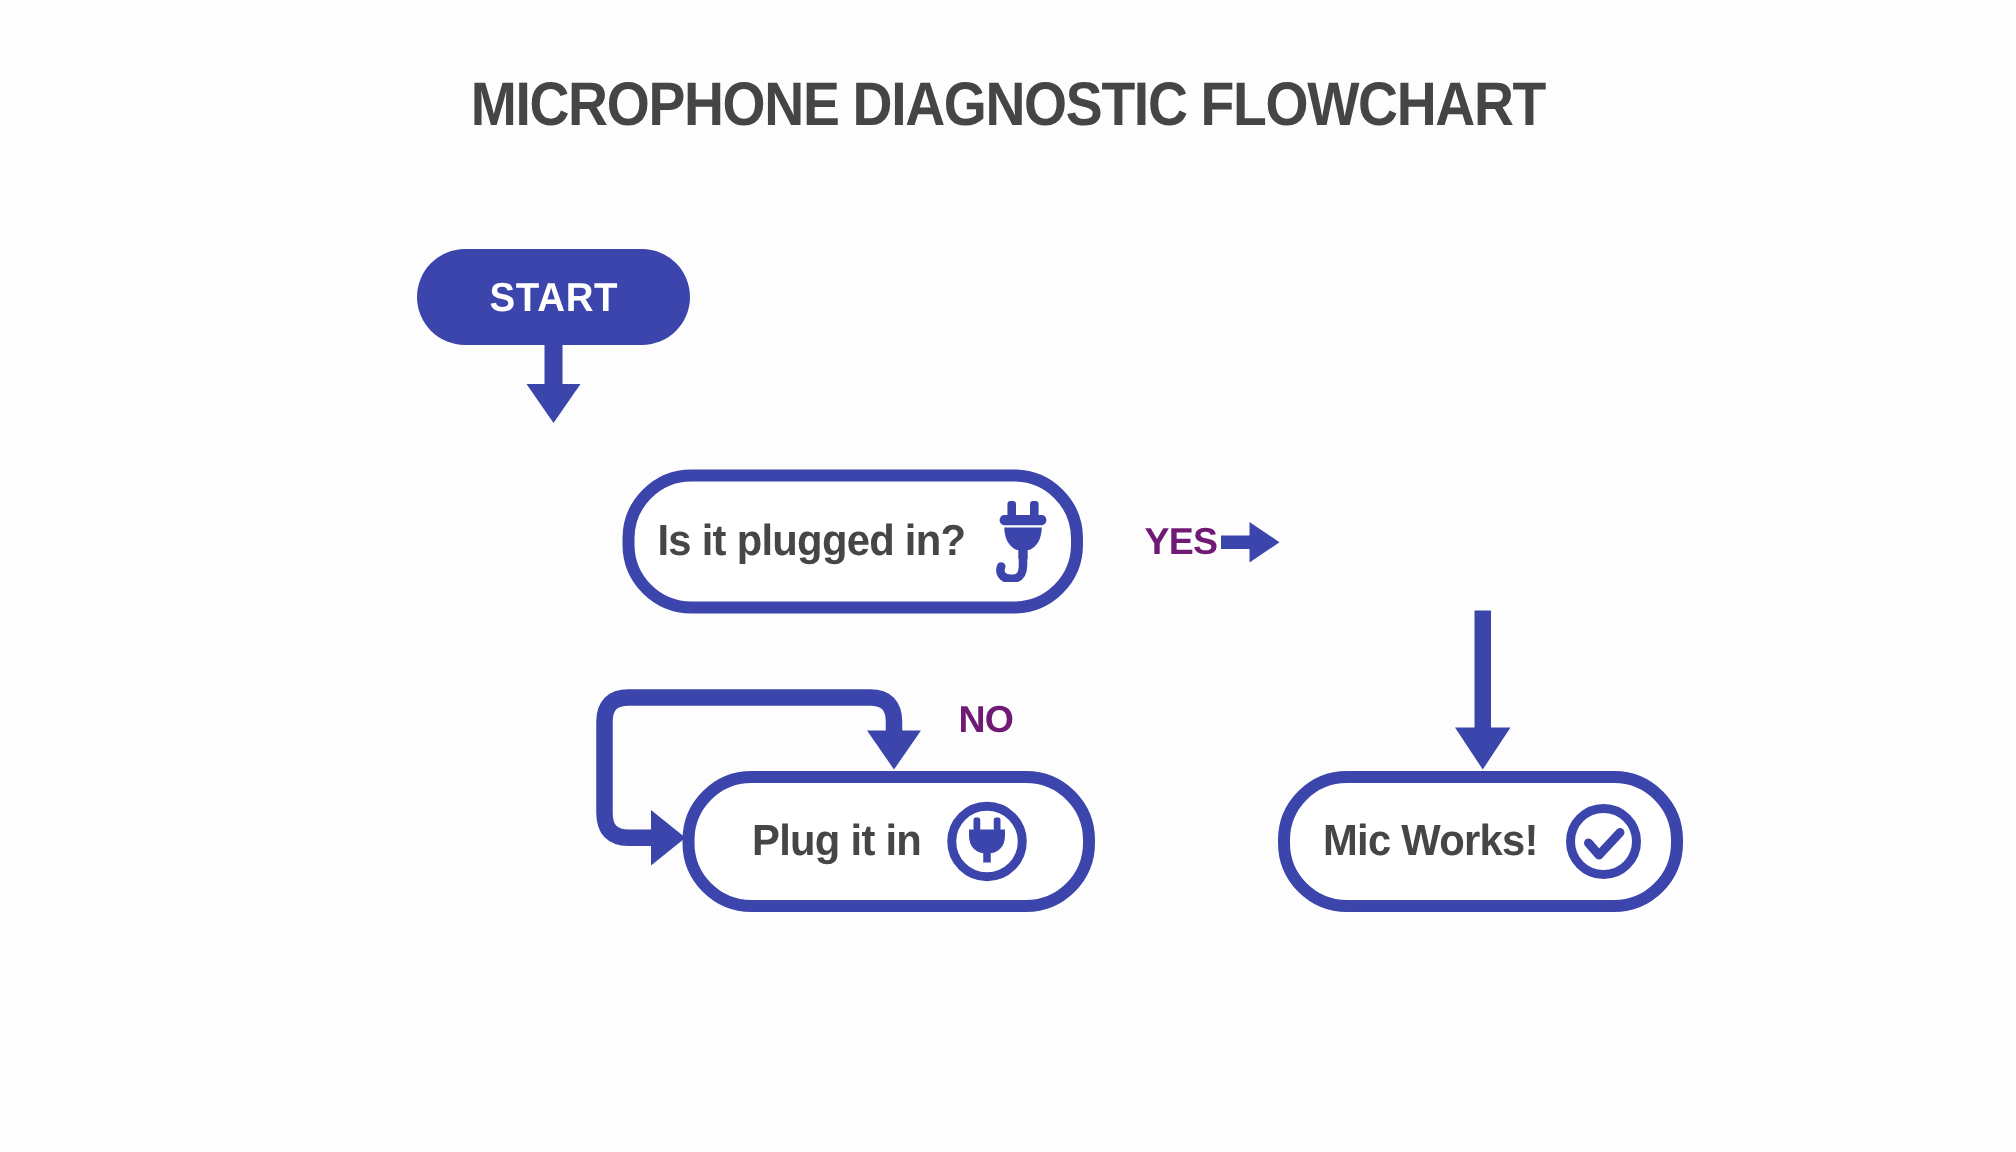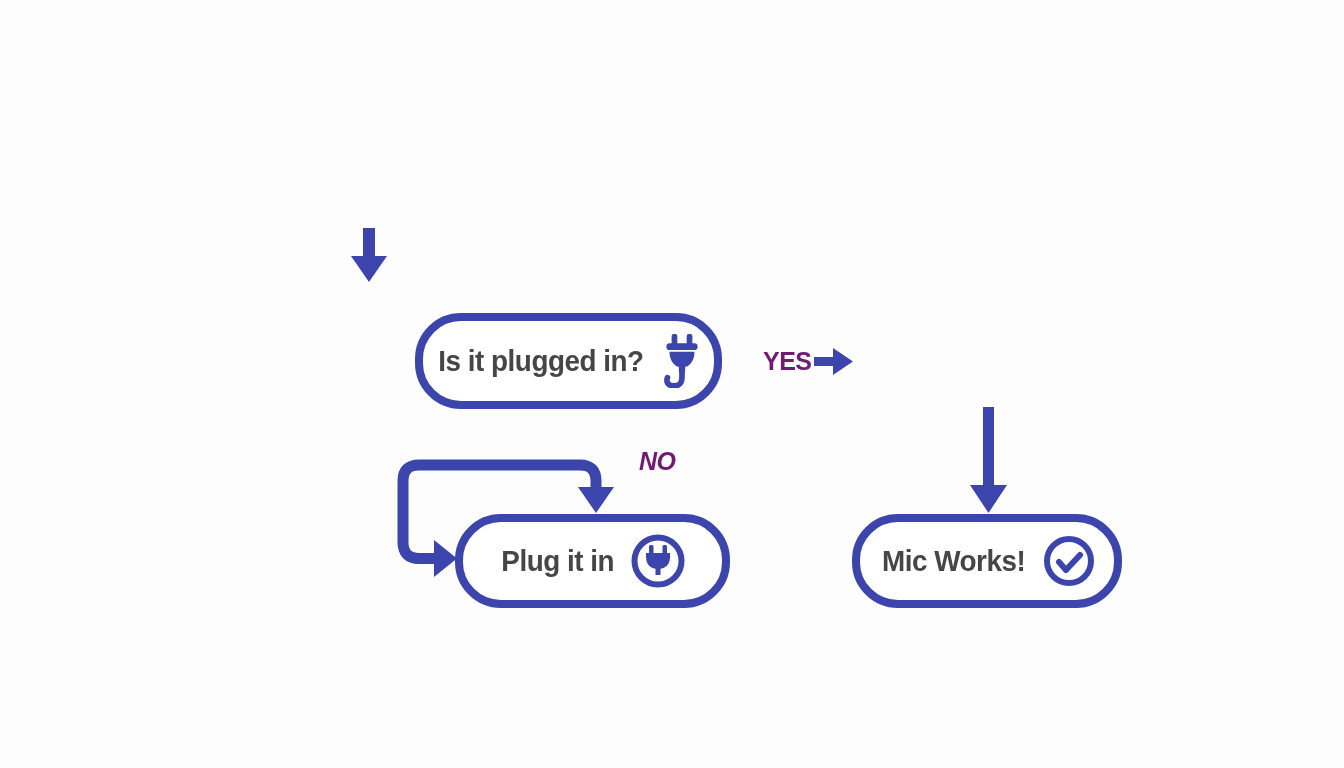"MICROPHONE DIAGNOSTIC FLOWCHART" div.title { html: none -> <div> <span>MICROPHONE DIAGNOSTIC FLOWCHART</span> </div> }
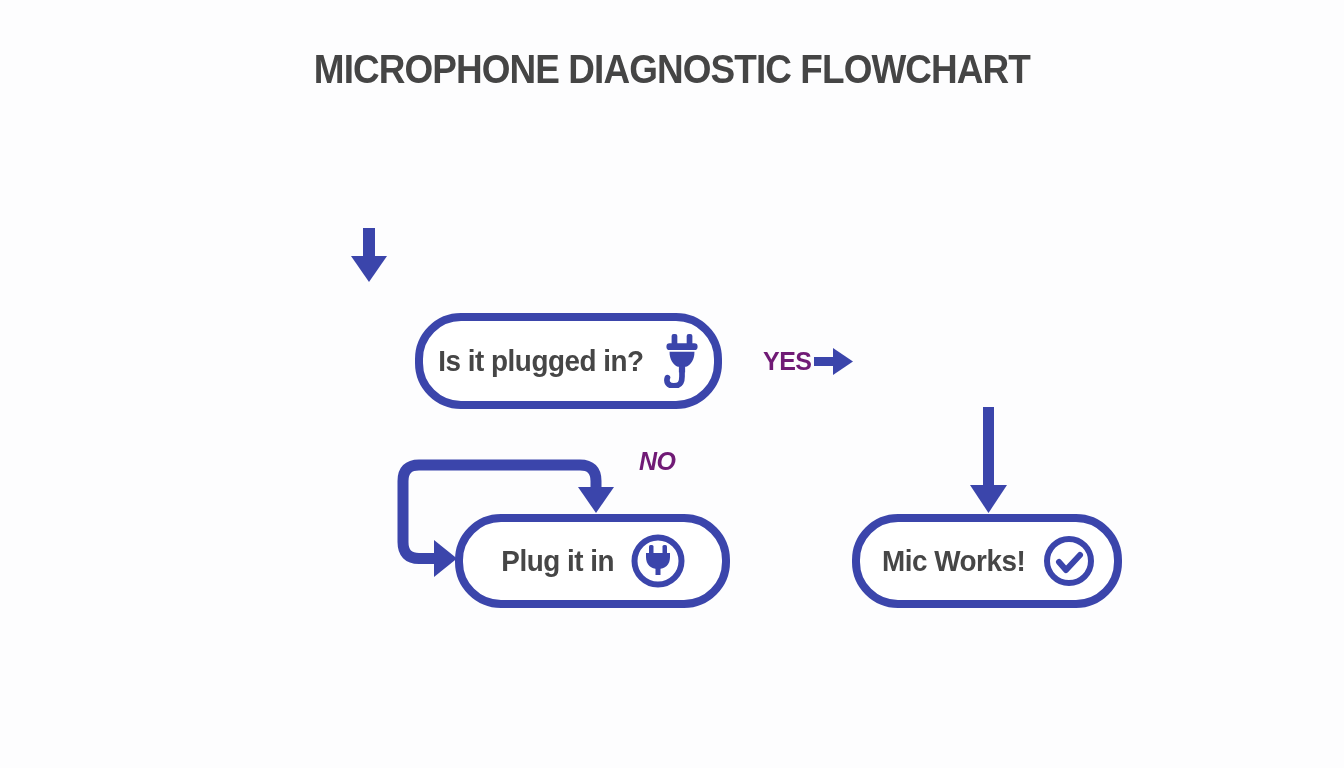"START" div.terminator { html: none -> <div> <span>START</span> </div> }
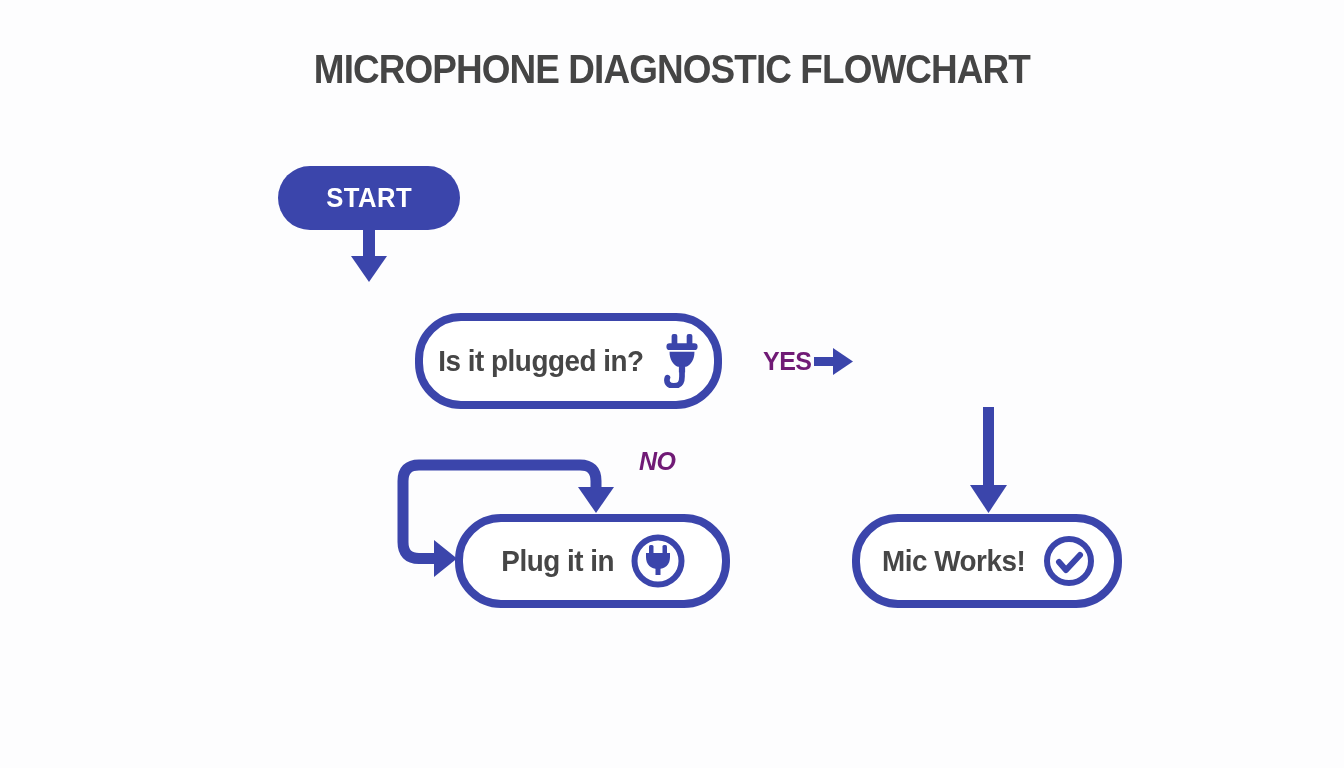"NO" div.edge-label { font-style: italic -> none; top: 447px -> 466px }
